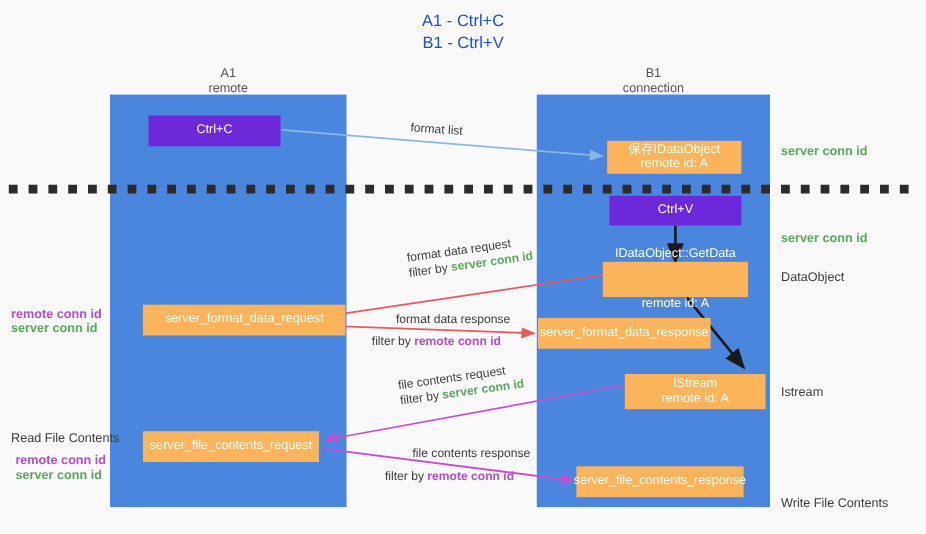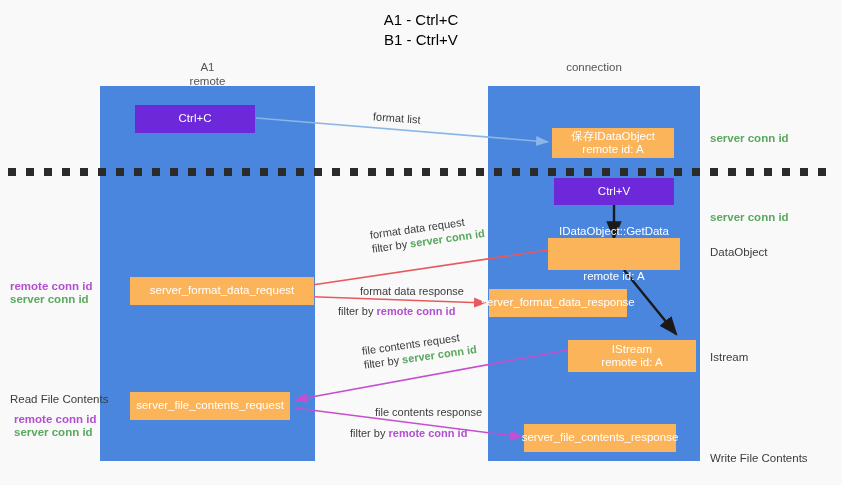"A1 - Ctrl+C" .title { color: #000000 -> #1d4ed8 }
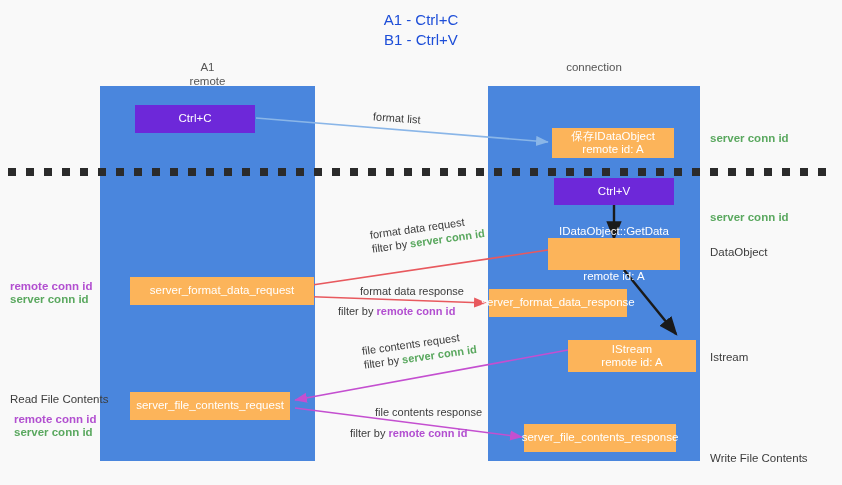"B1" div { html: none -> <div>B1</div> }
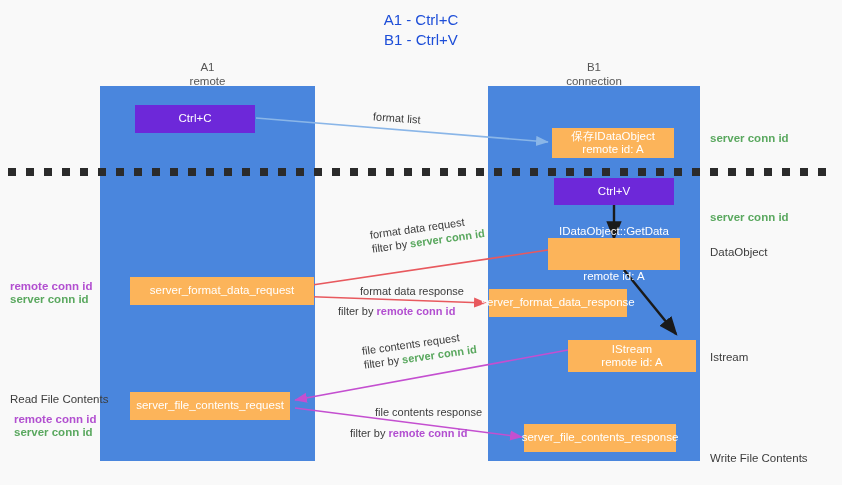"server_format_data_response" div.node { width: 138px -> 157px }
